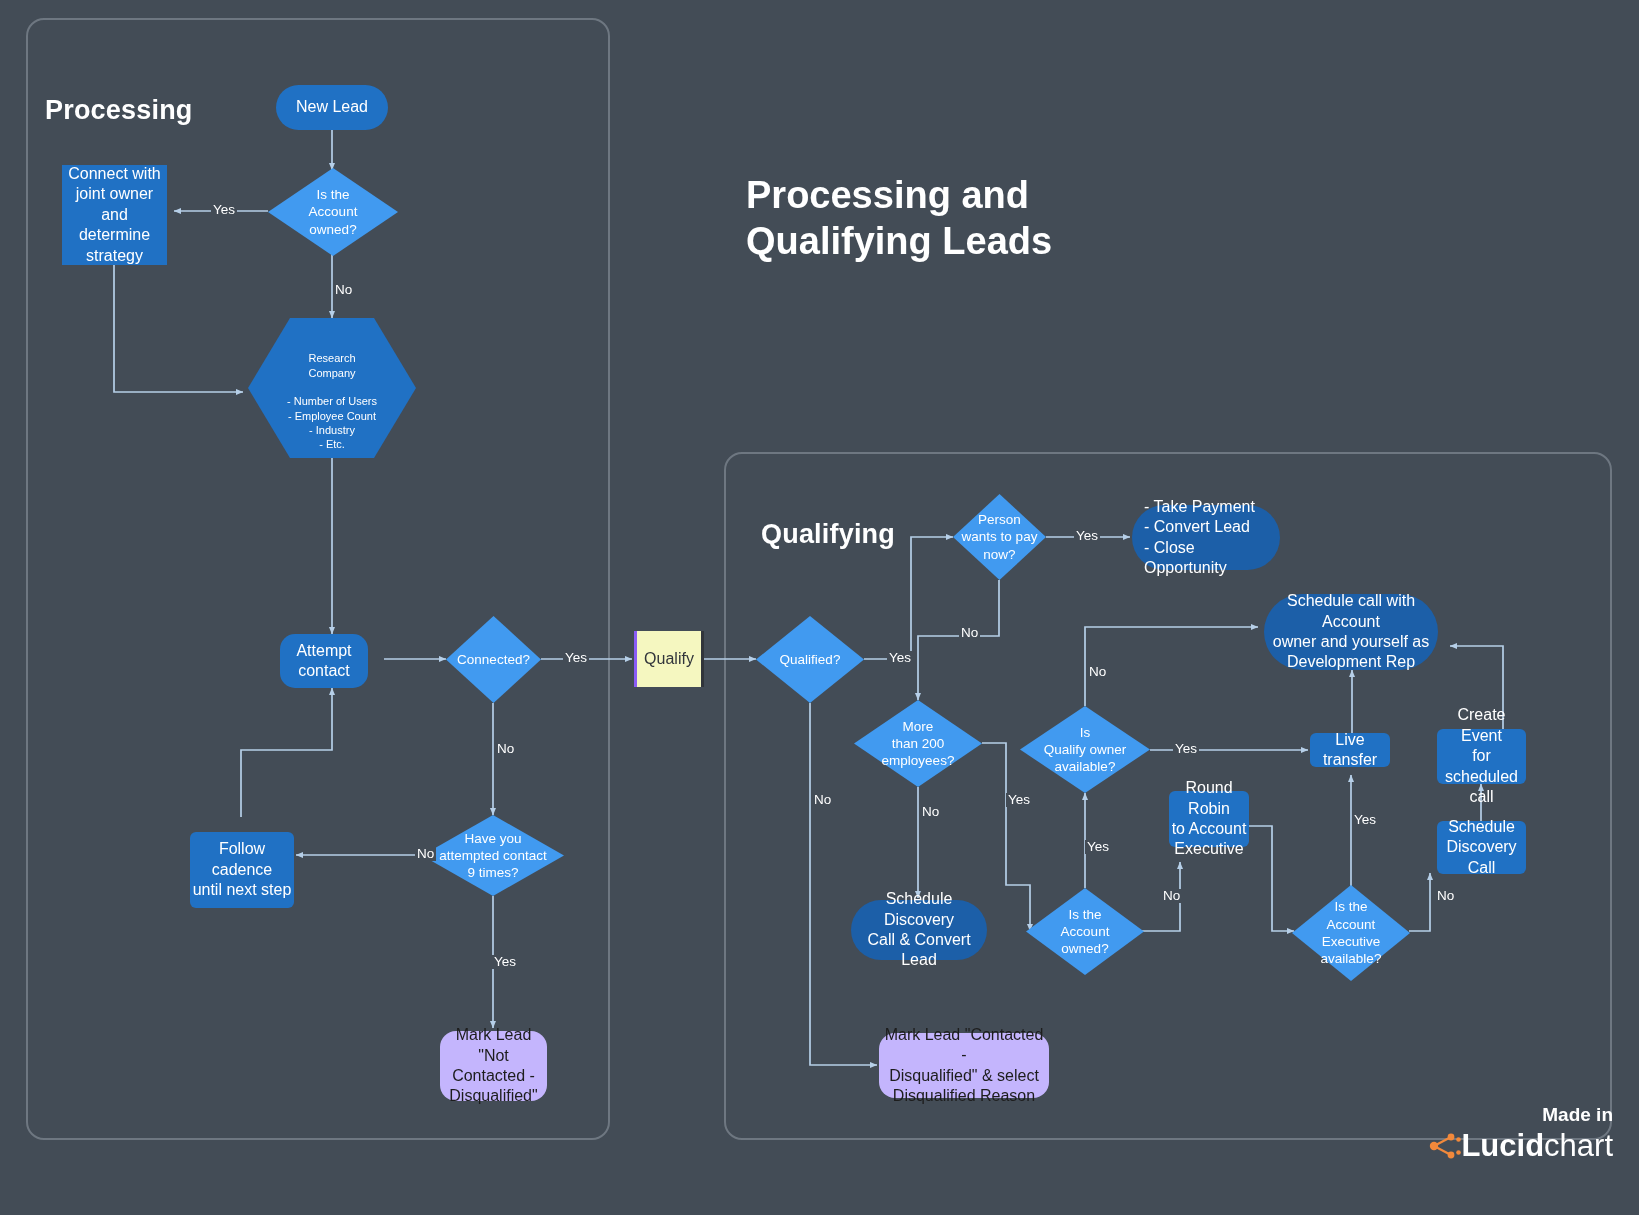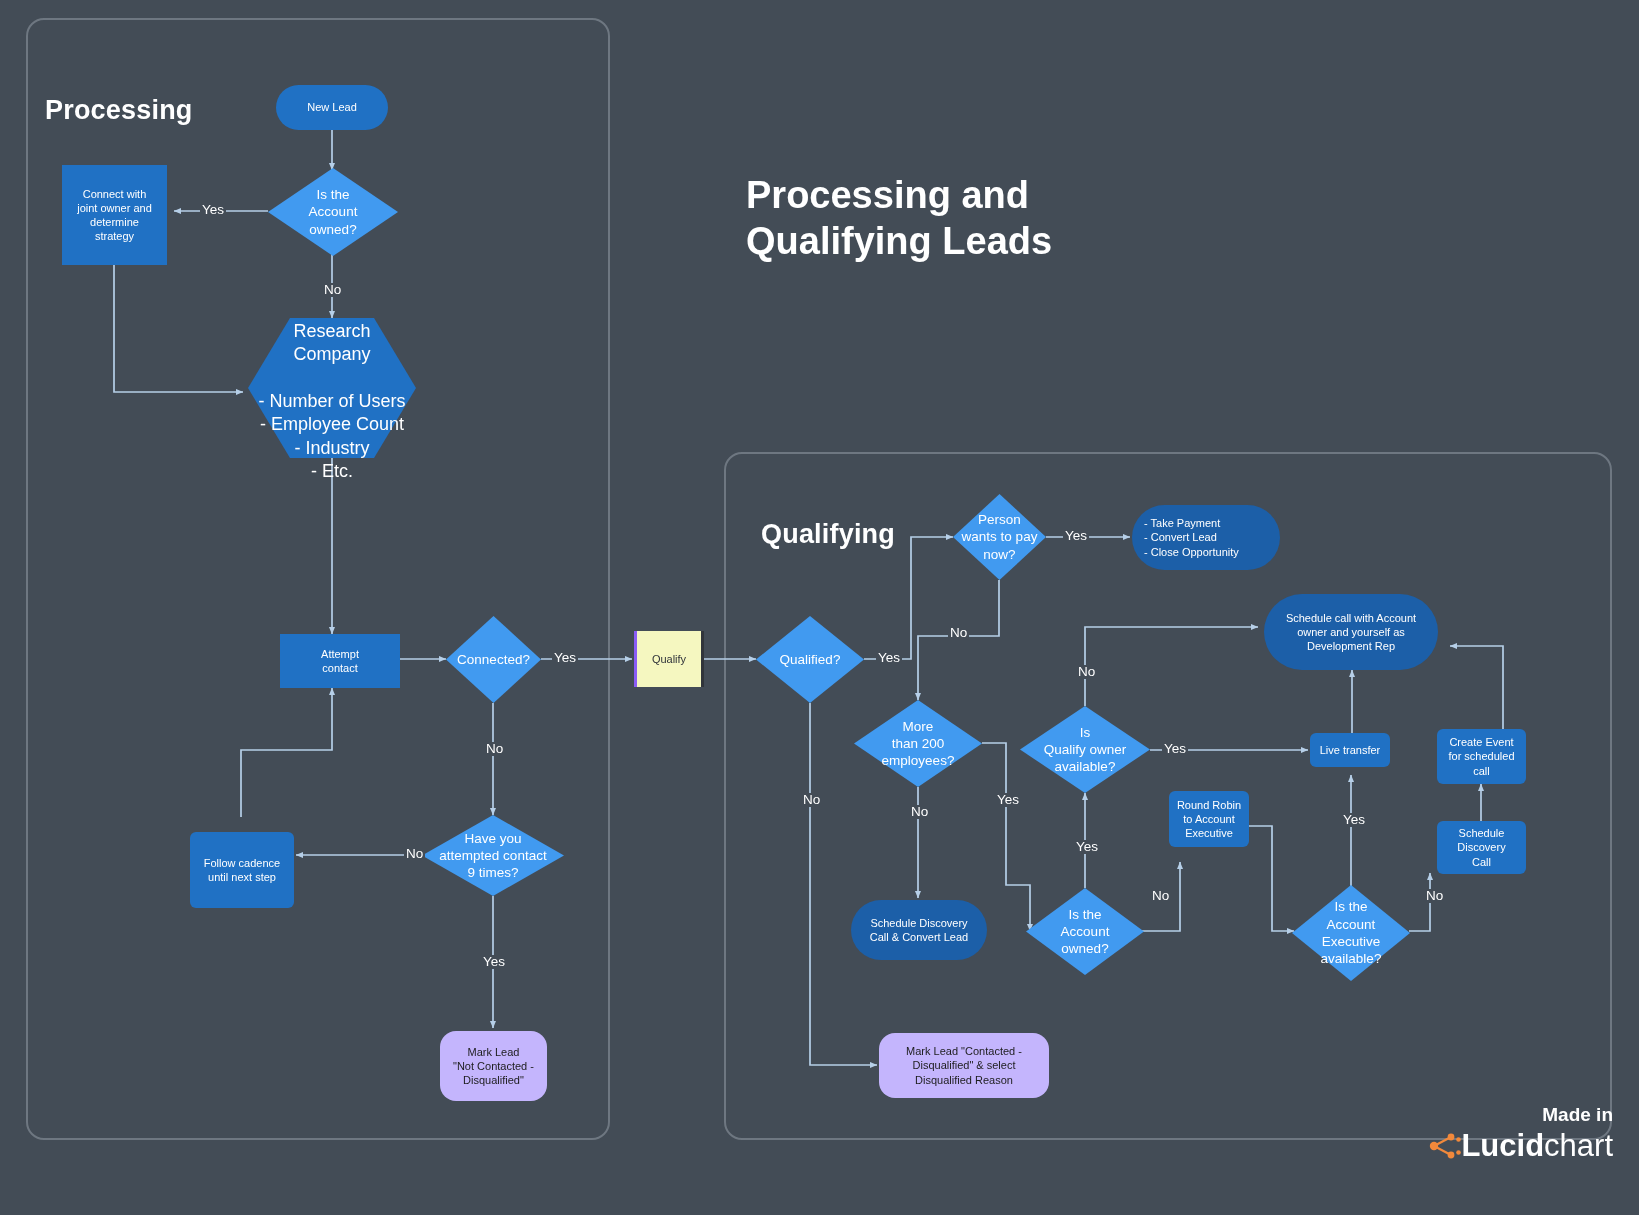"New Lead" .node { font-size: 11px -> 16px }
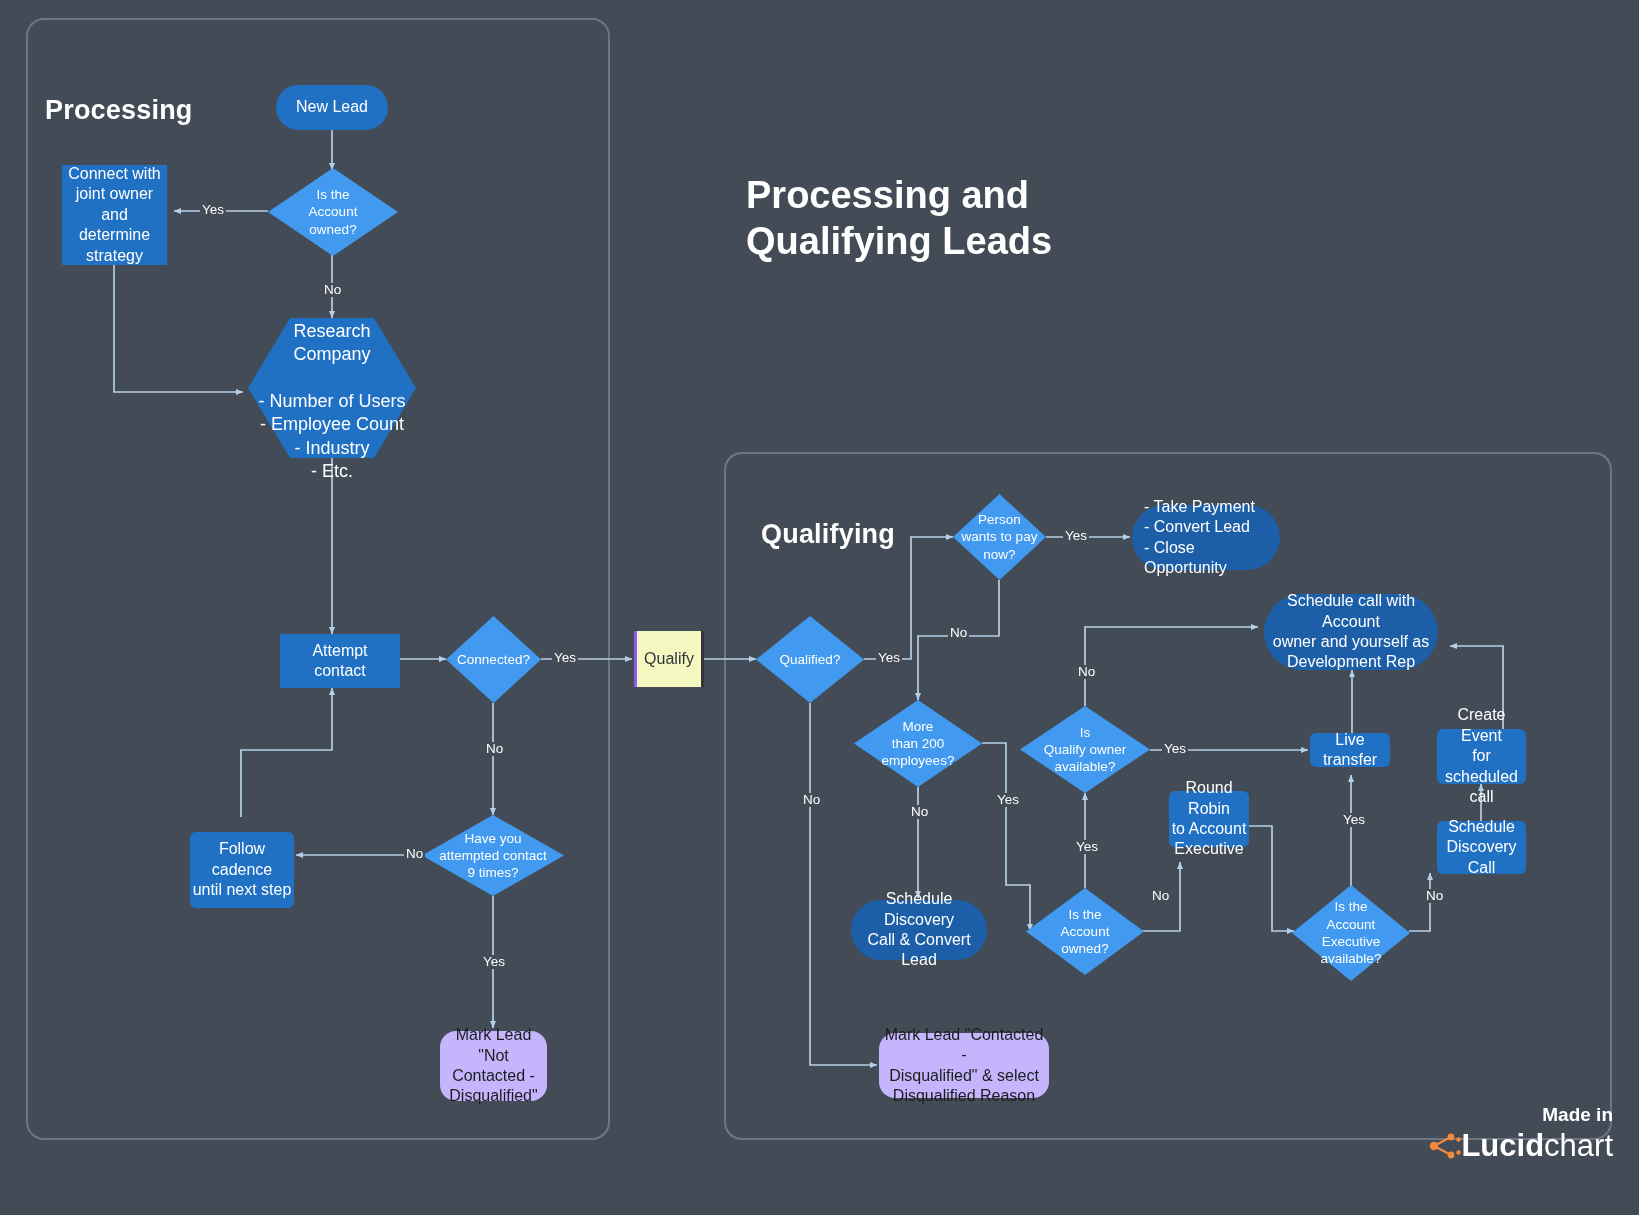"Yes" .edge-label { margin-left: none -> 11px }
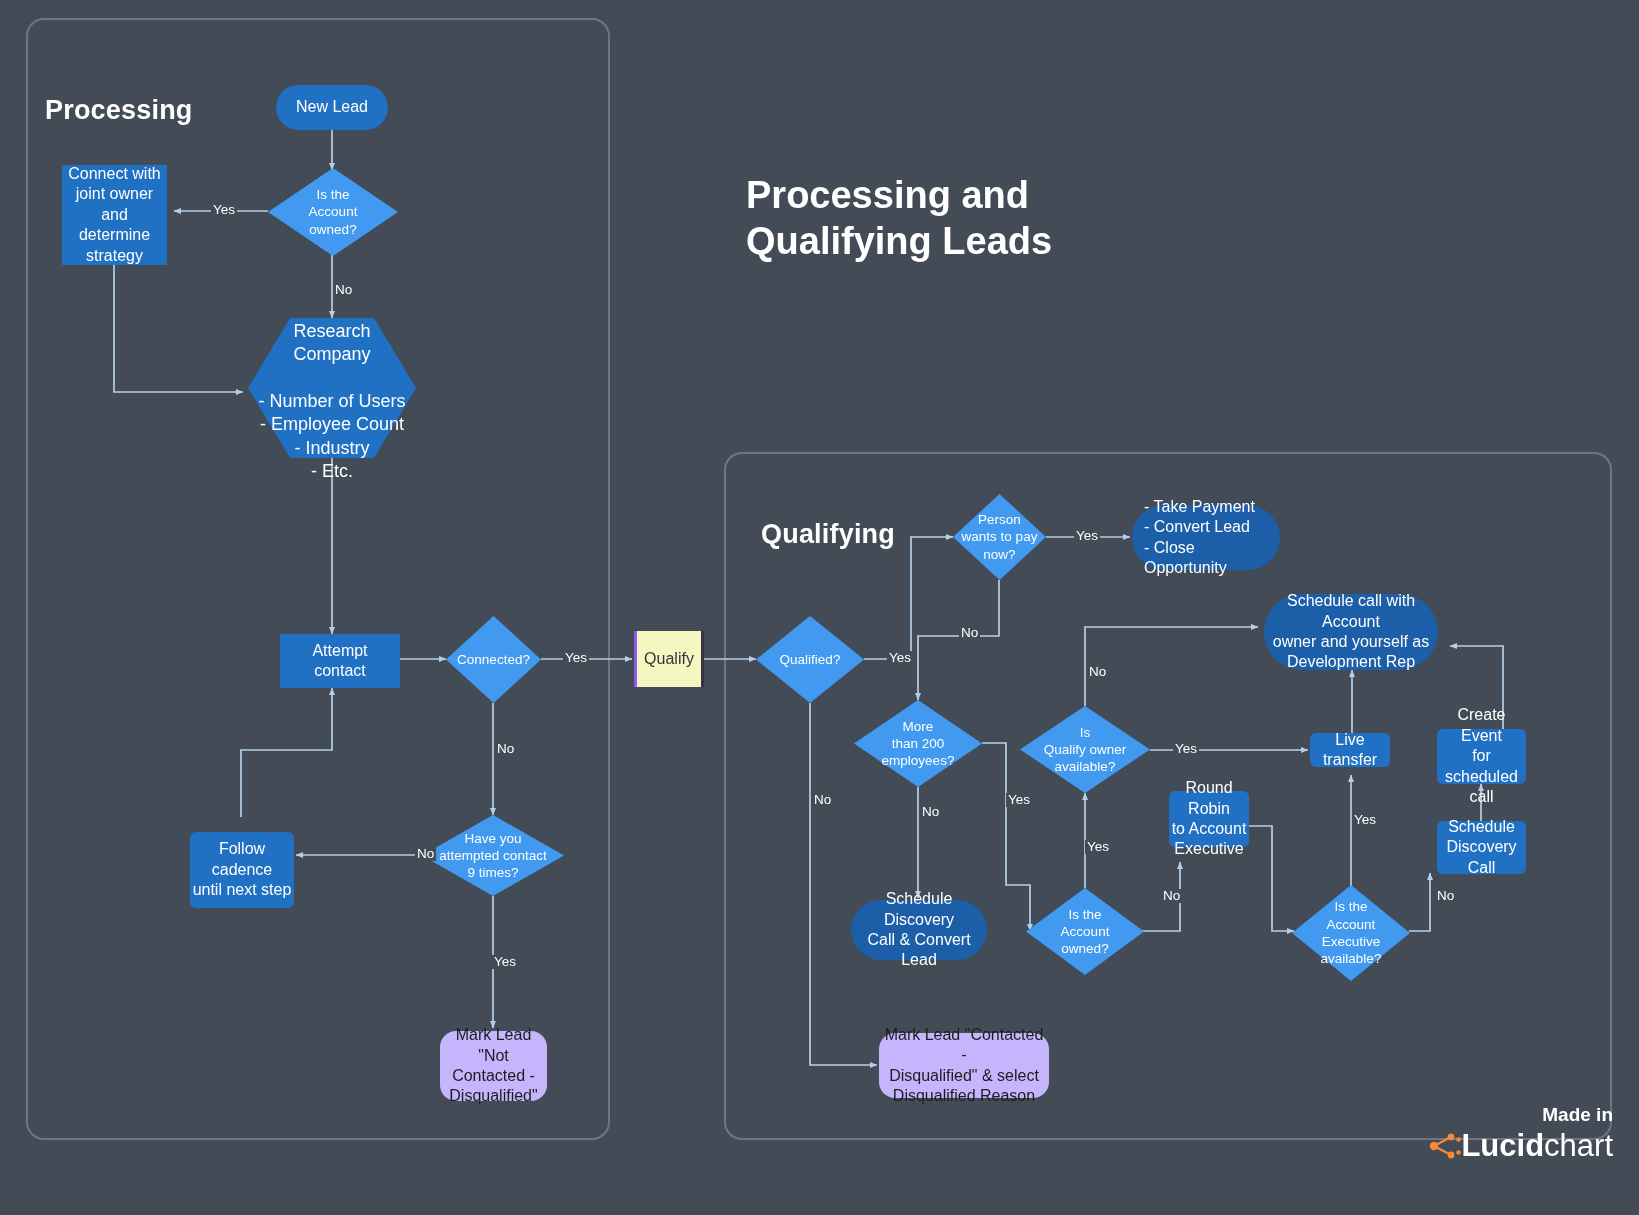"Research" .hexa .hlabel { font-size: 18px -> 11px }
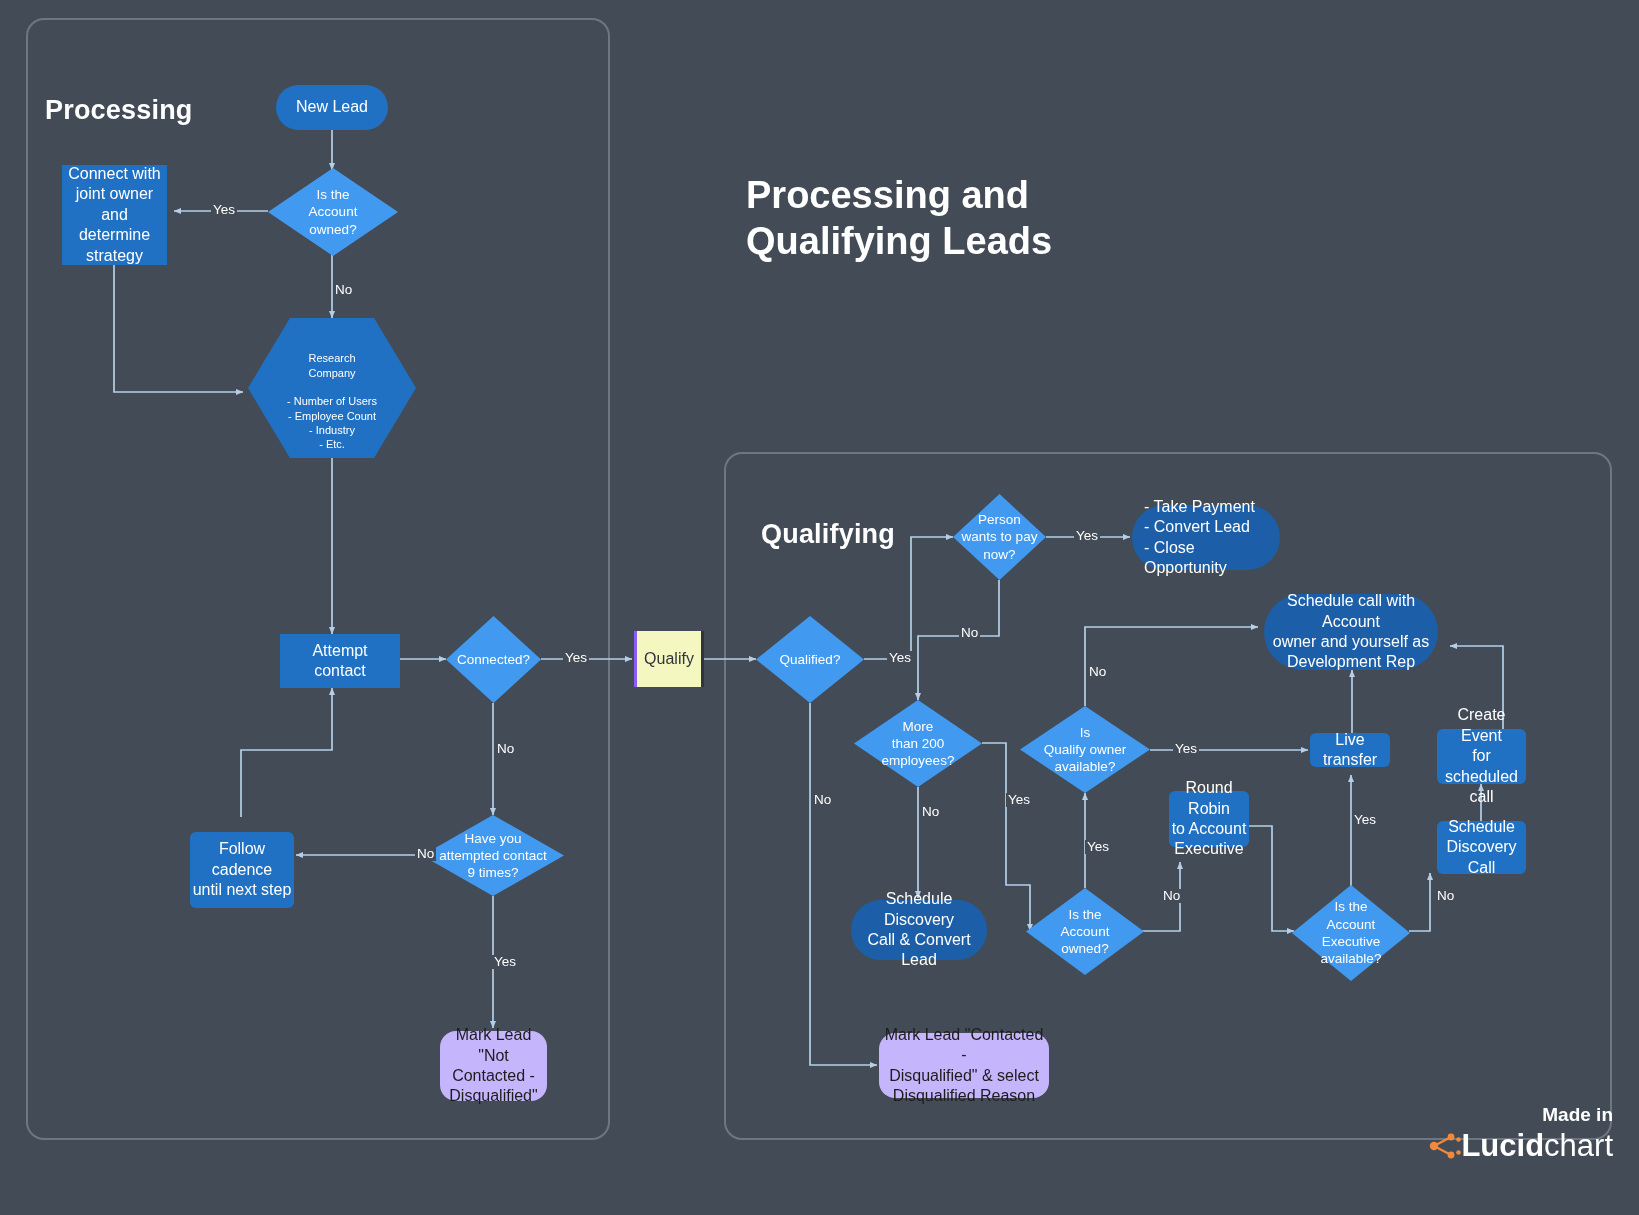"Attempt" div.node { border-radius: none -> 15px; width: 120px -> 88px }
